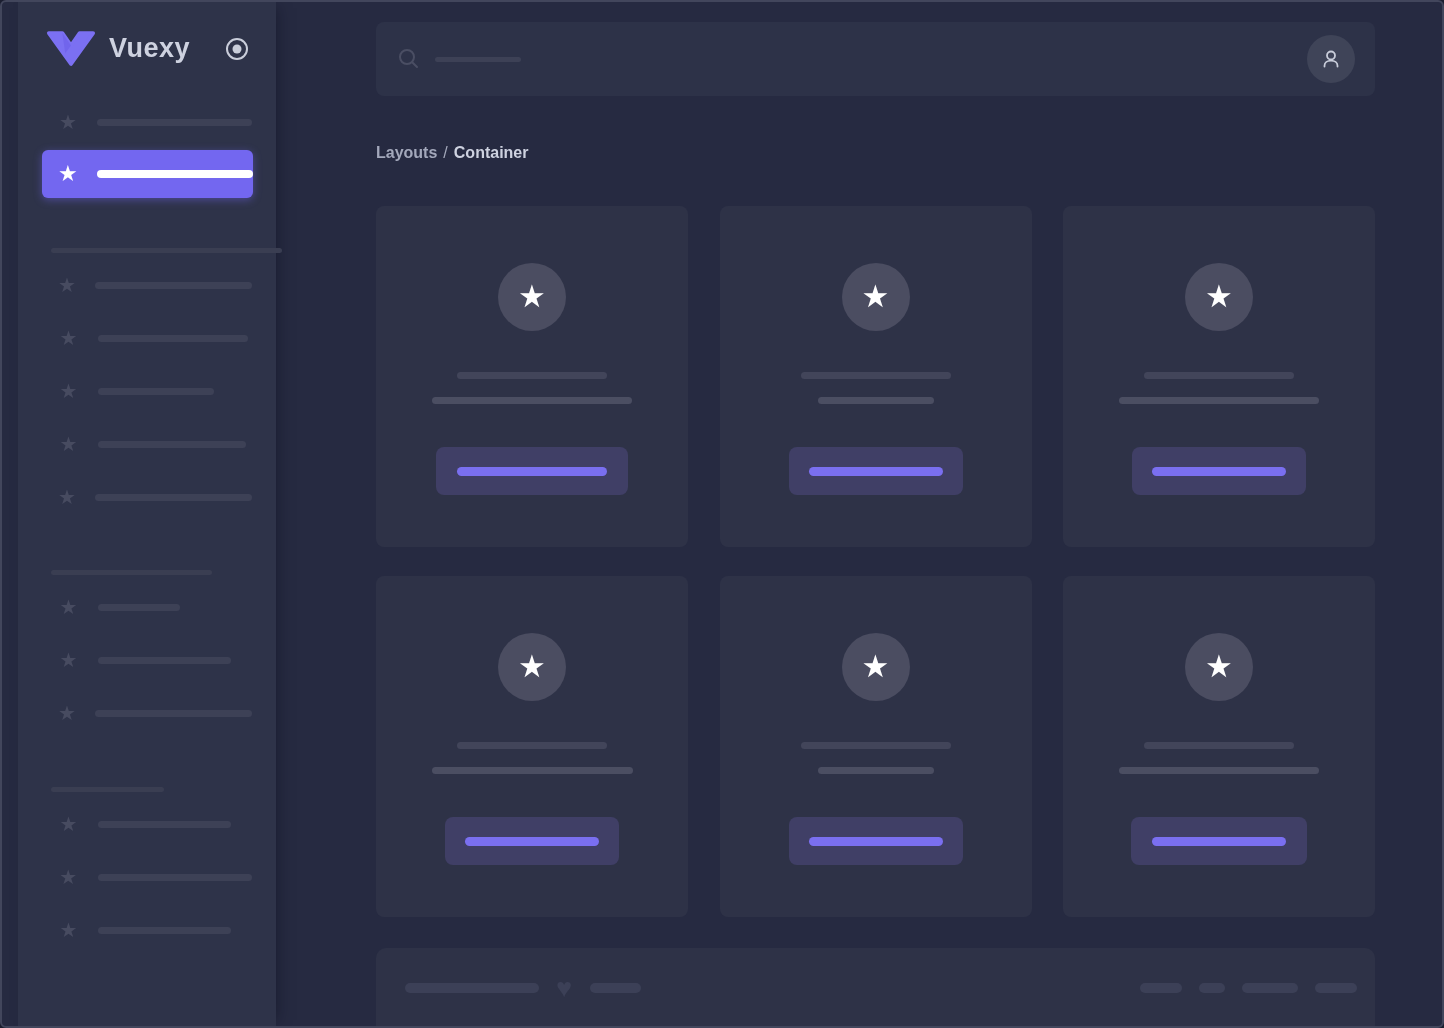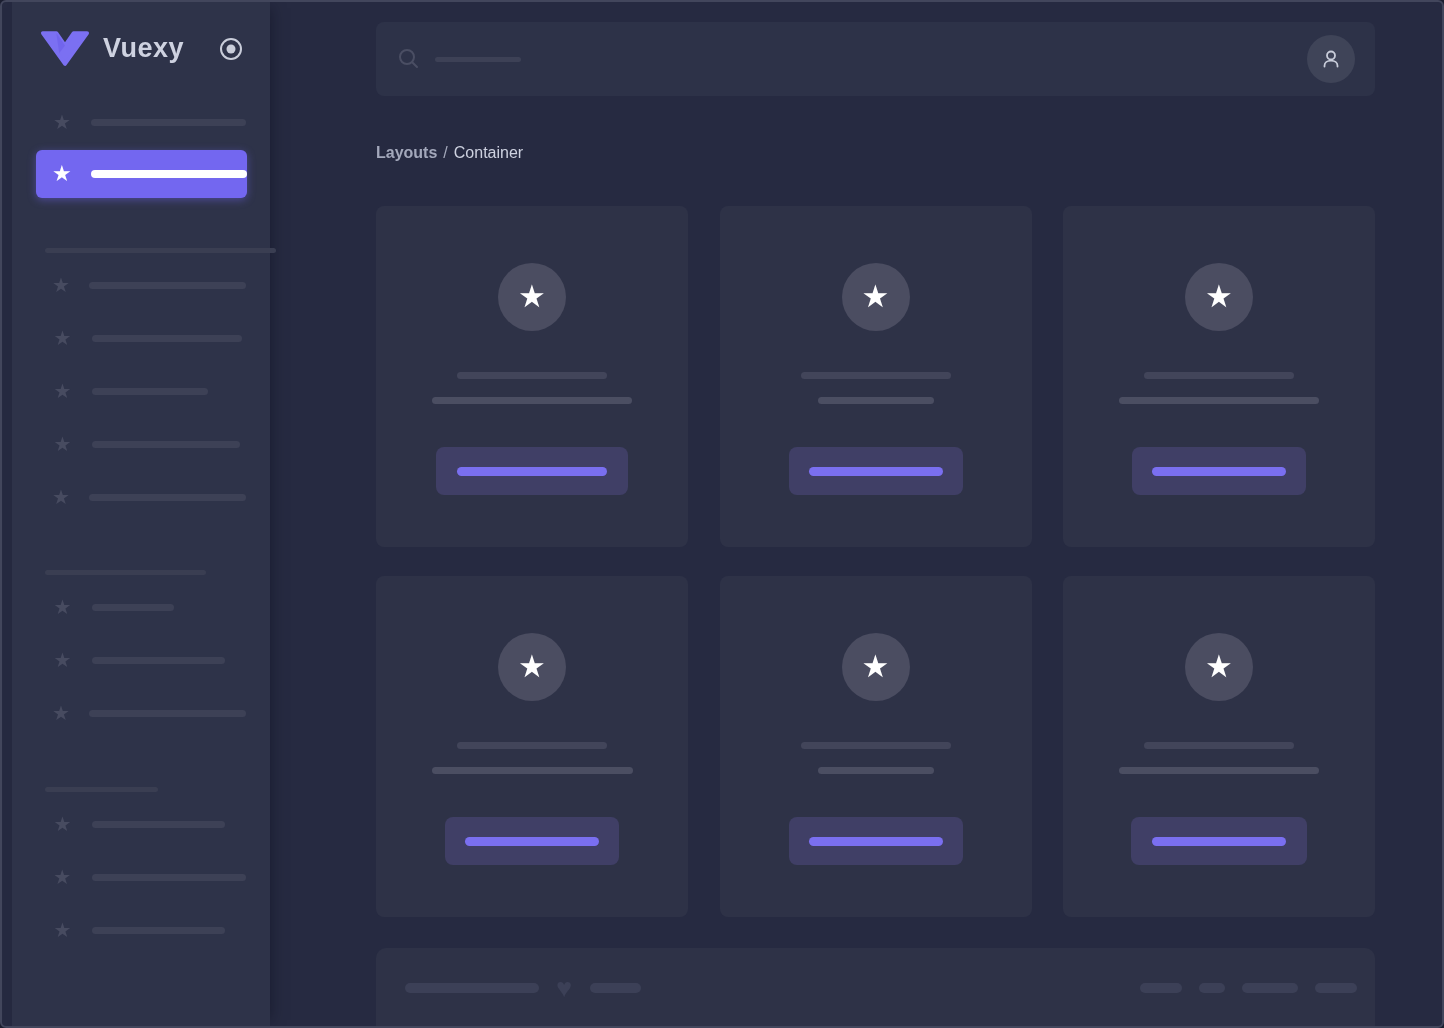"Vuexy" .sidebar { left: 10px -> 16px }
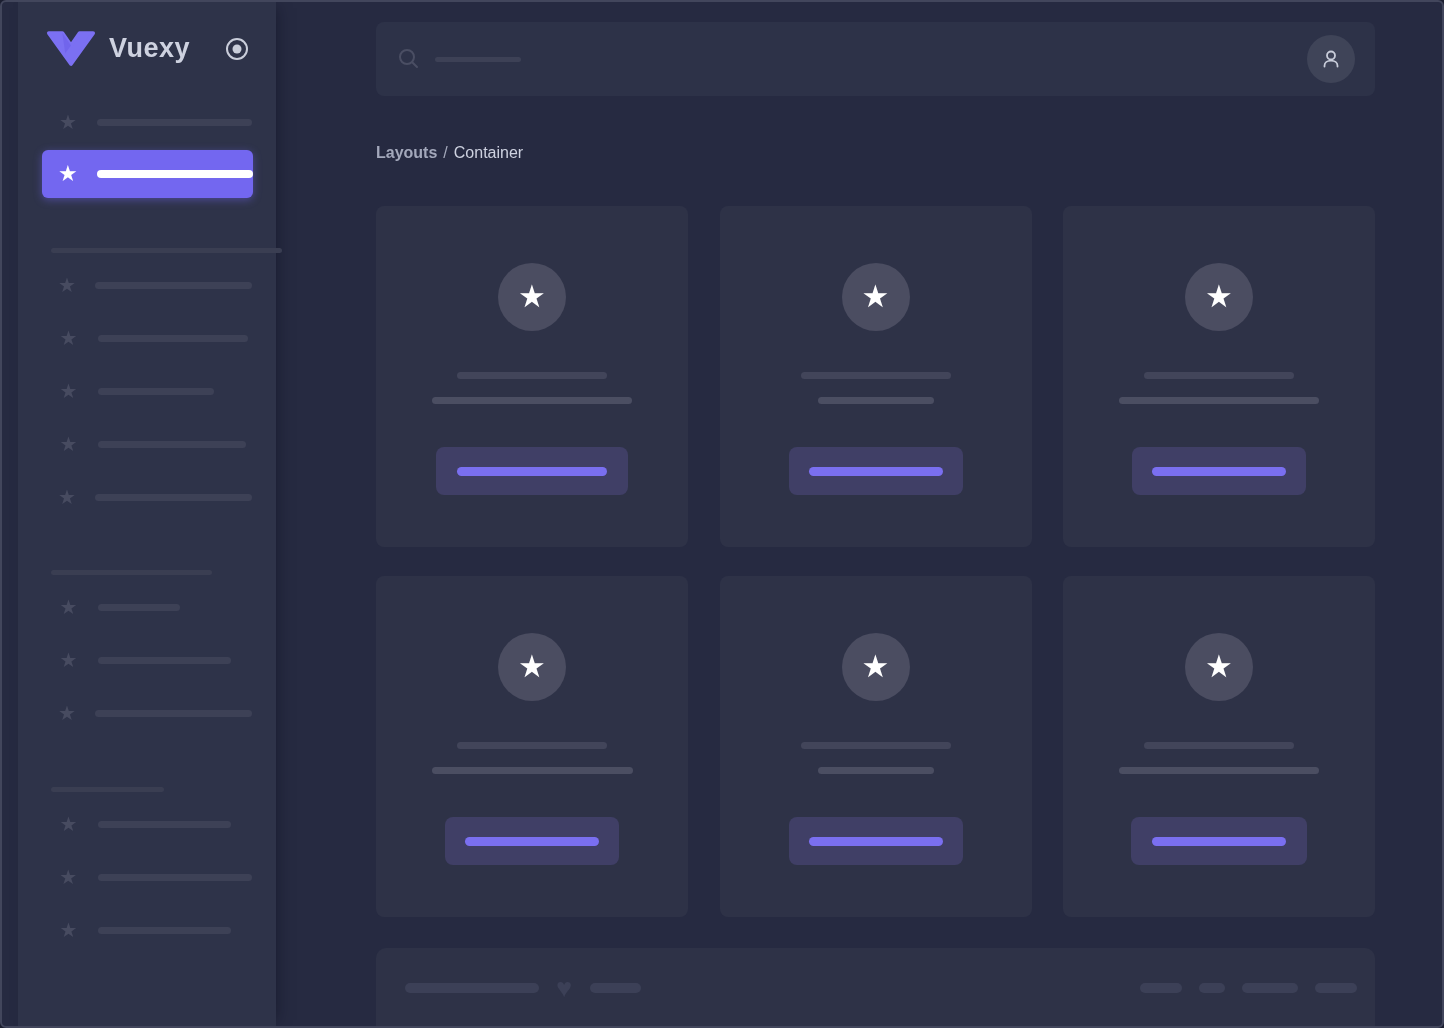"Container" .breadcrumb .bc-current { font-weight: normal -> bold }
